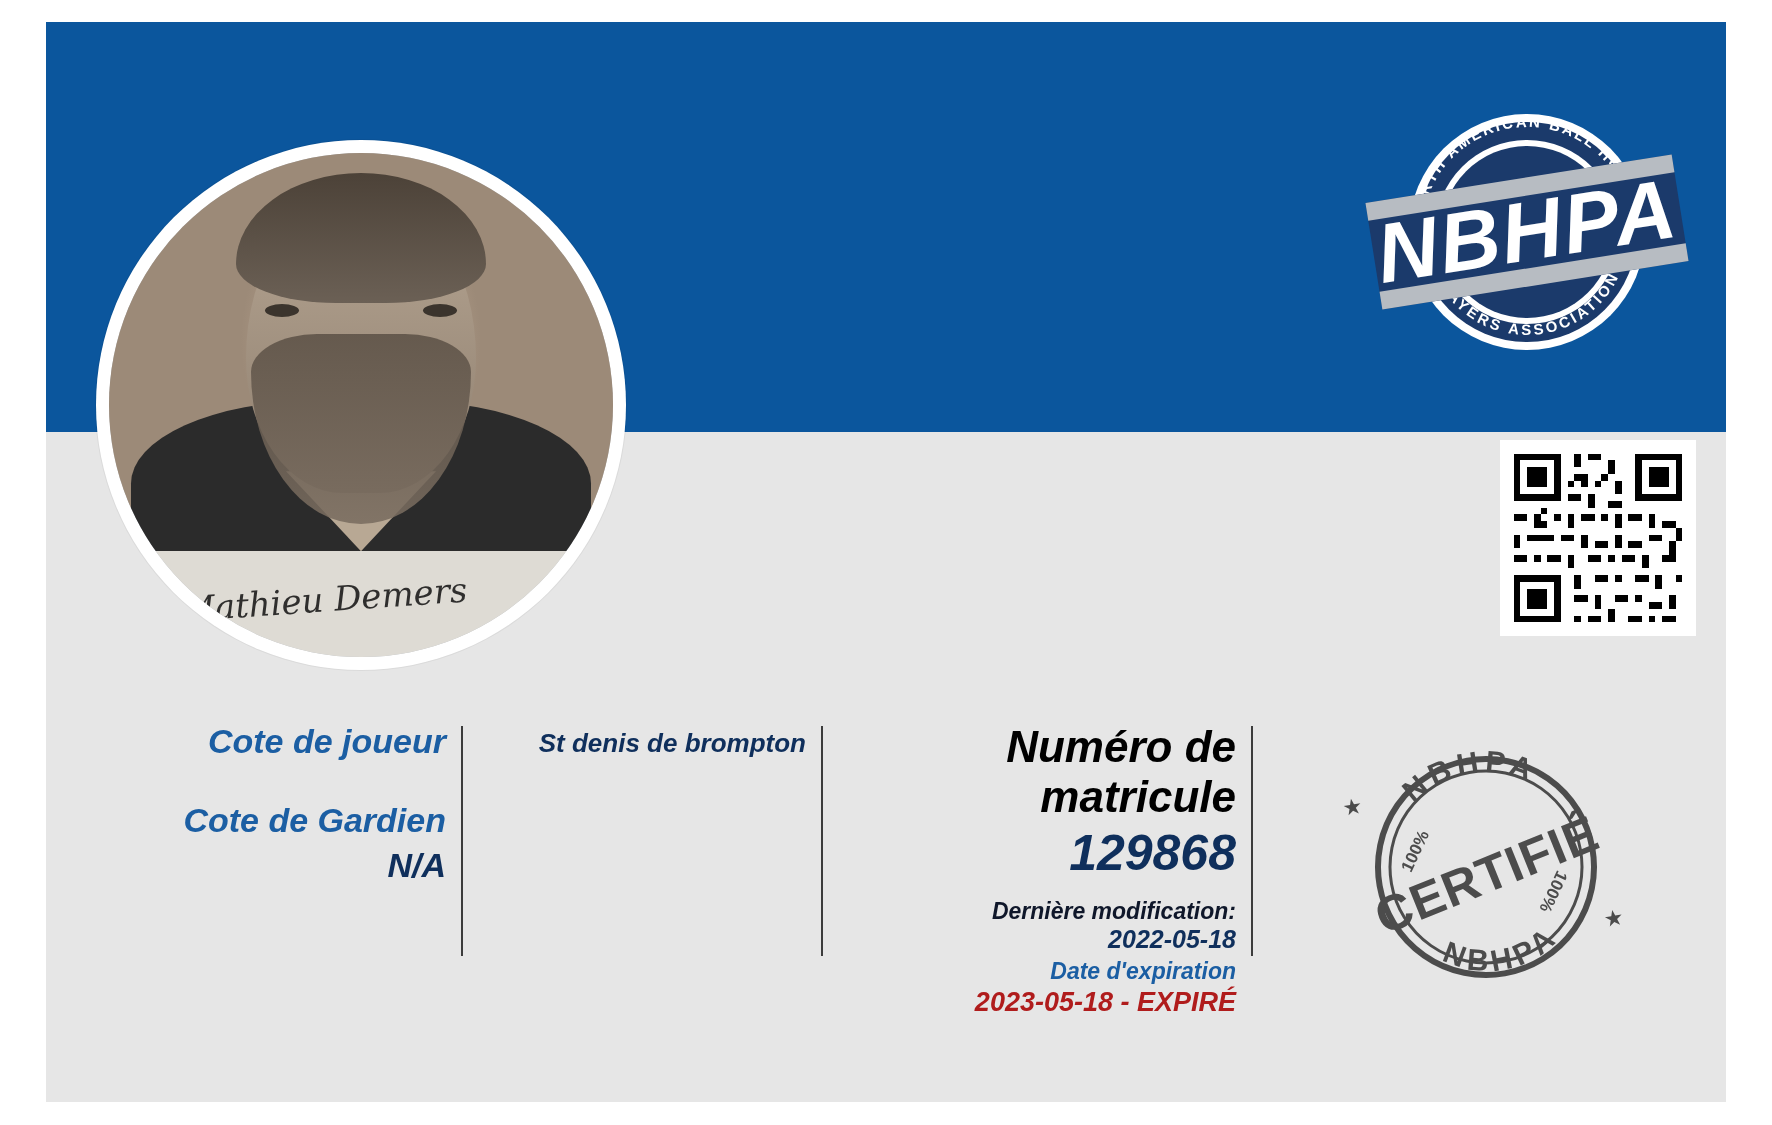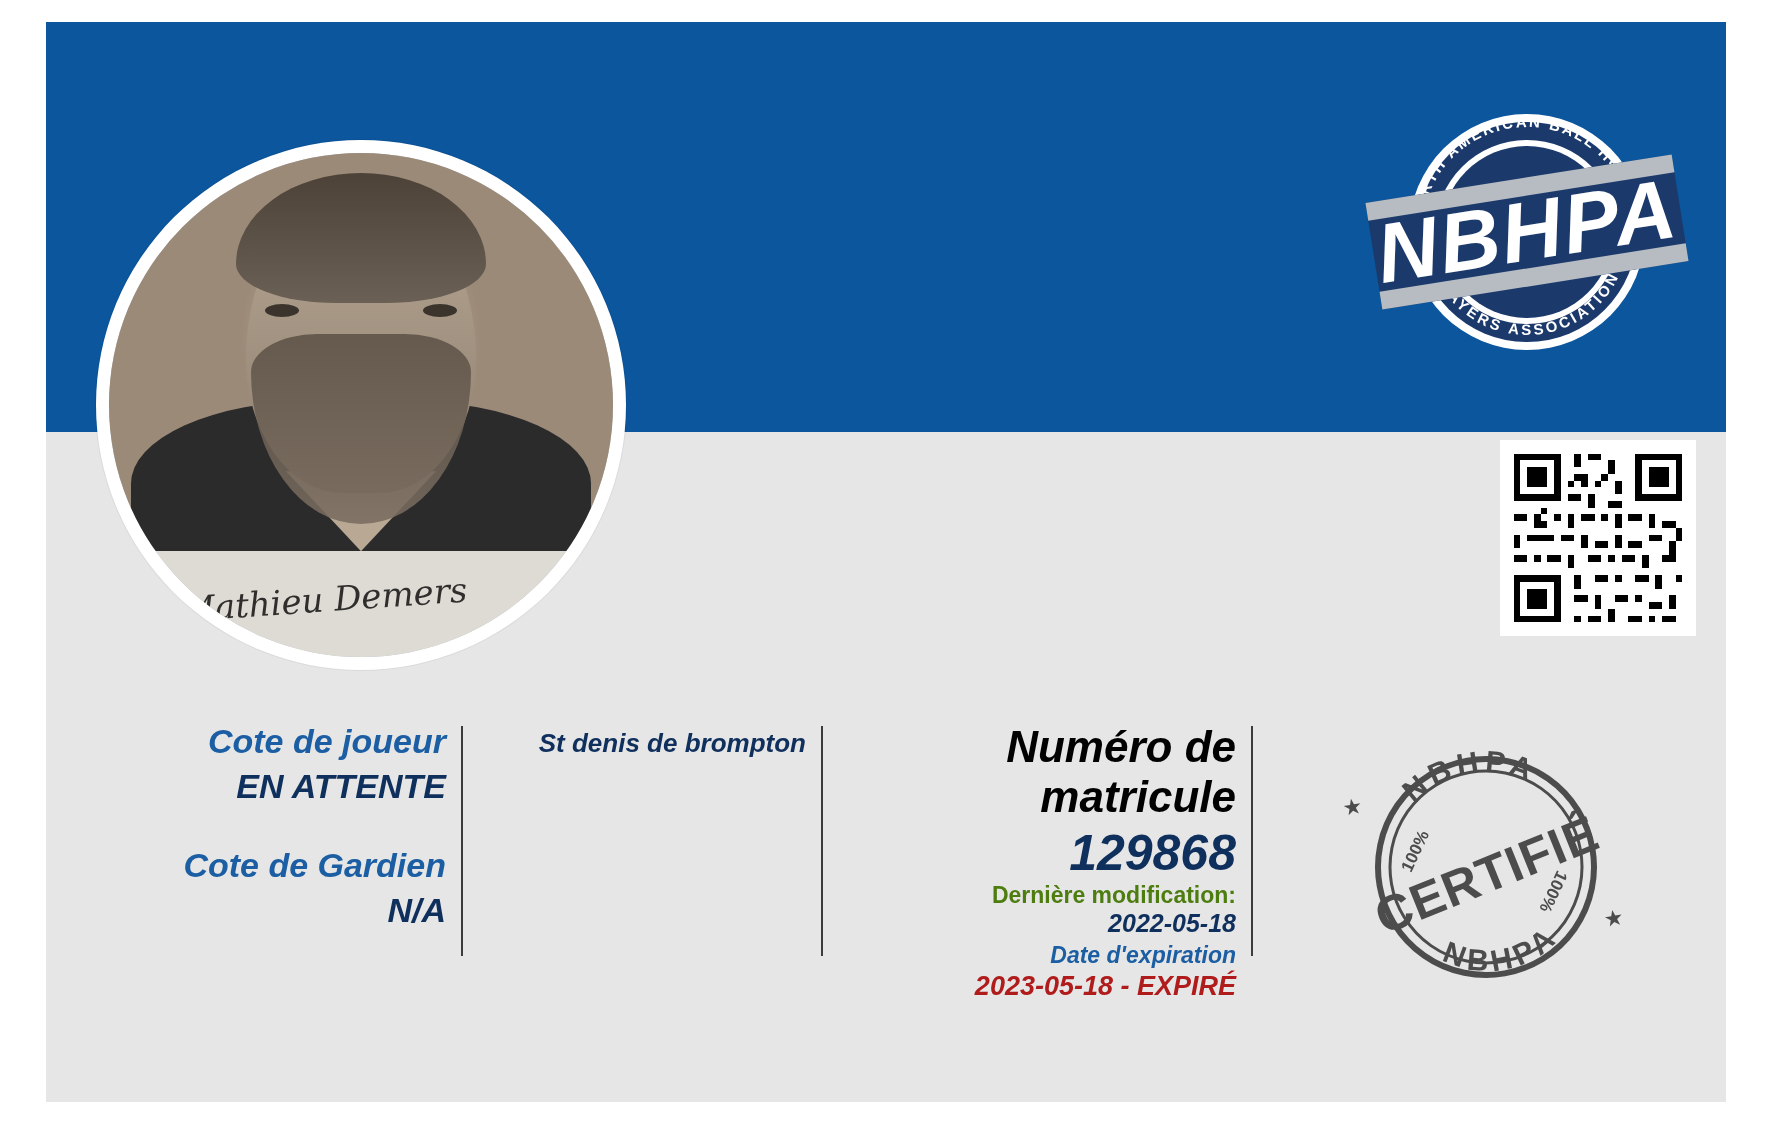"EN ATTENTE" div.val { html: <div>EN ATTENTE</div> -> none }
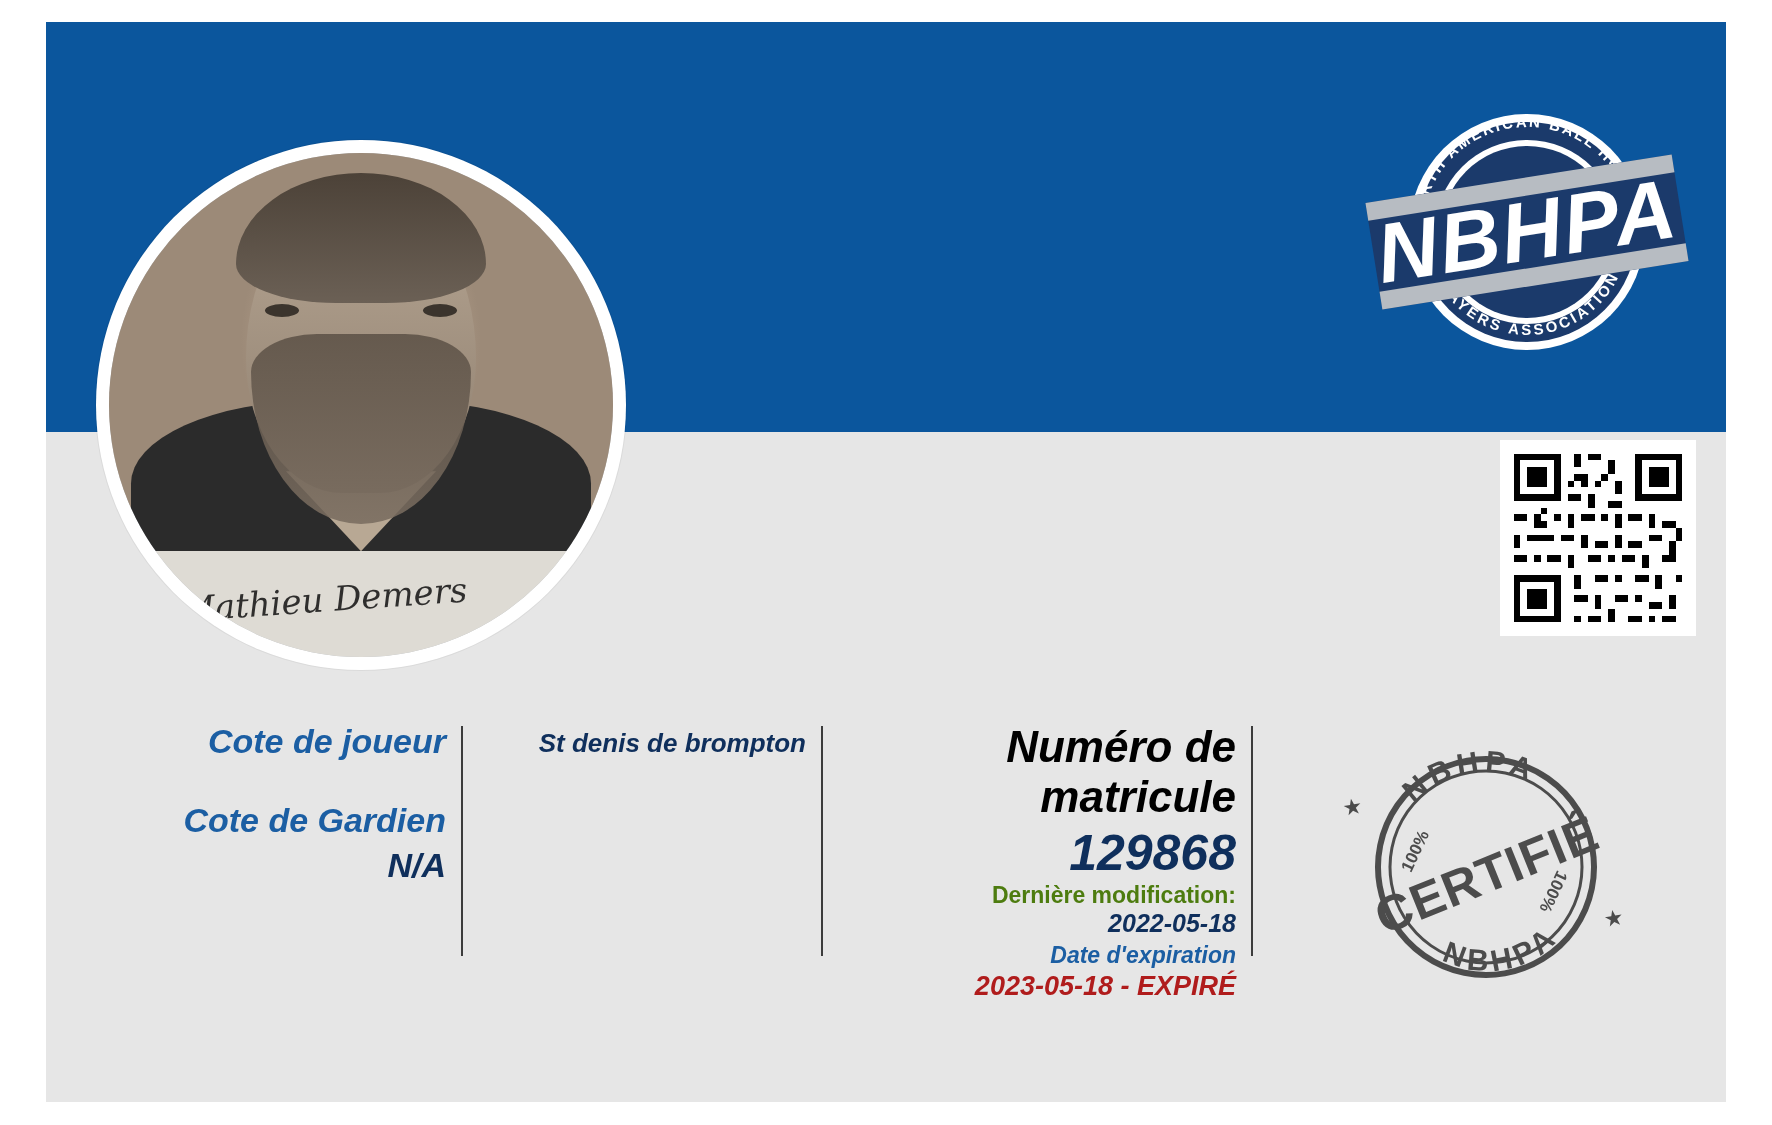"Dernière modification:" .meta-lbl { color: #4d7c0f -> #0f172a; font-style: none -> italic; margin-top: 0 -> 16px }
